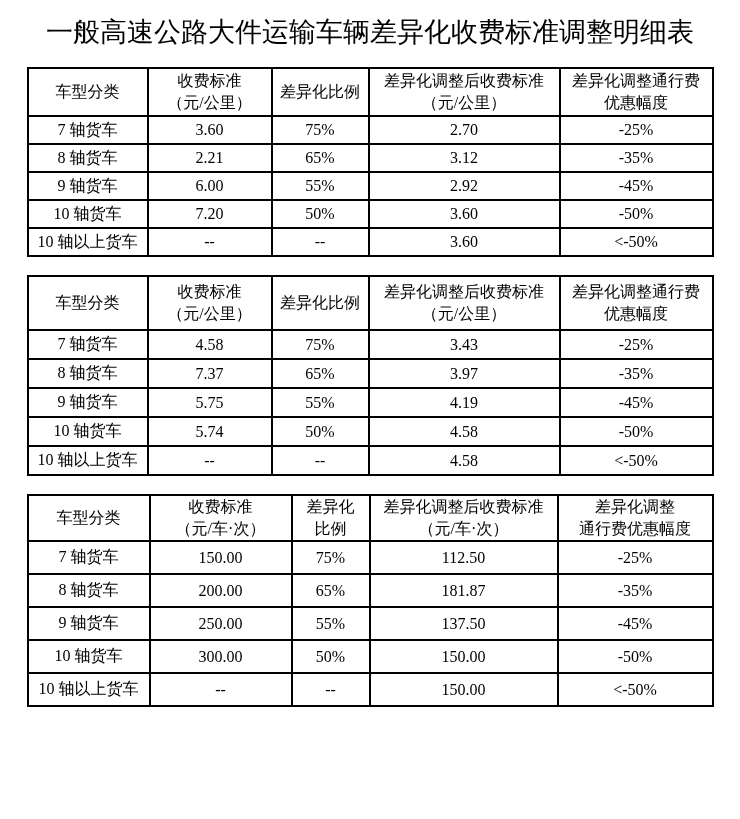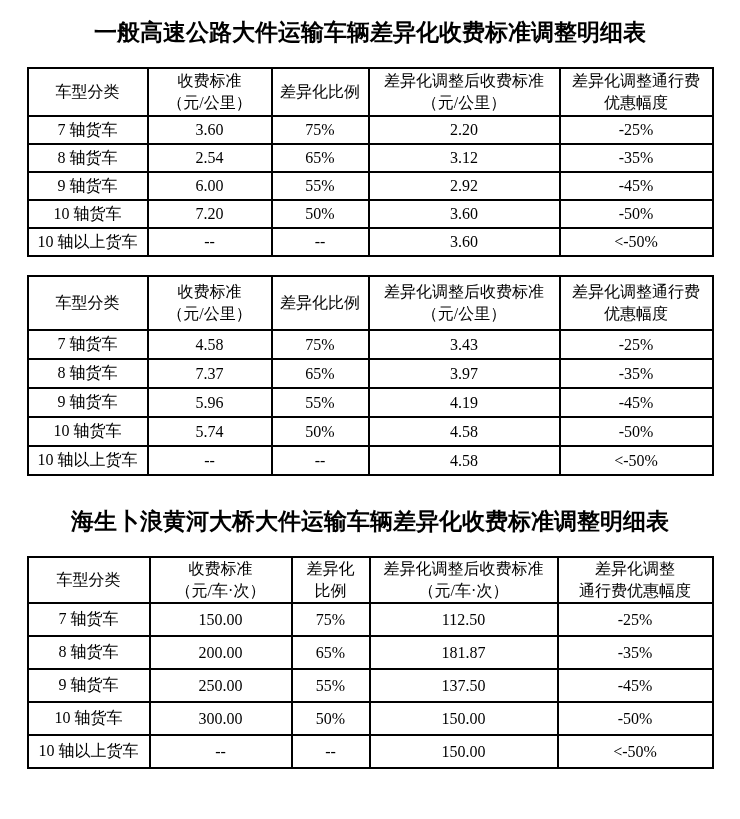"一般高速公路大件运输车辆差异化收费标准调整明细表" .table-title { font-size: 23px -> 27px; font-weight: bold -> normal }
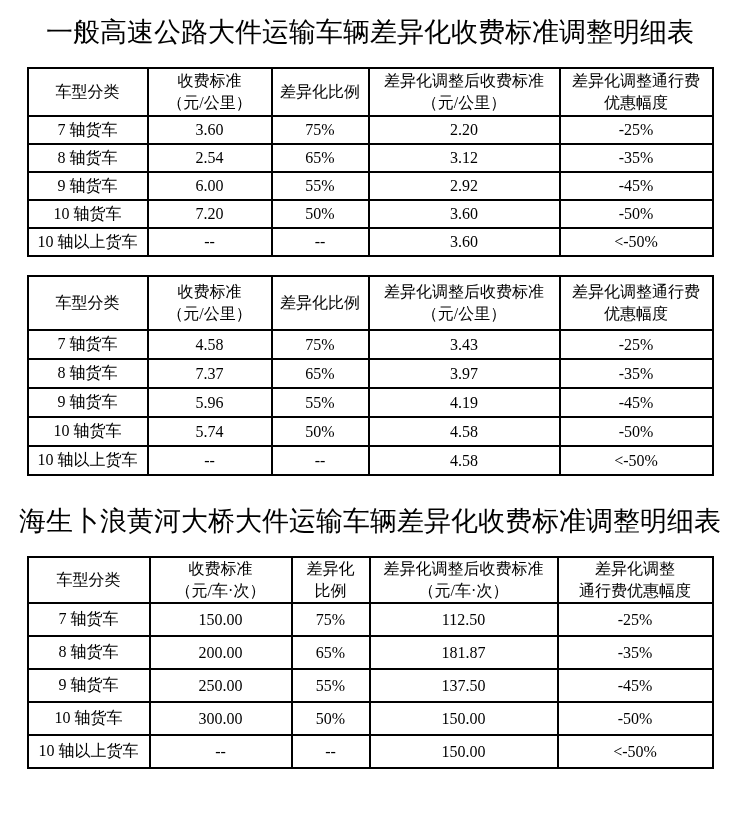"2.20" td { text: 2.20 -> 2.70 }
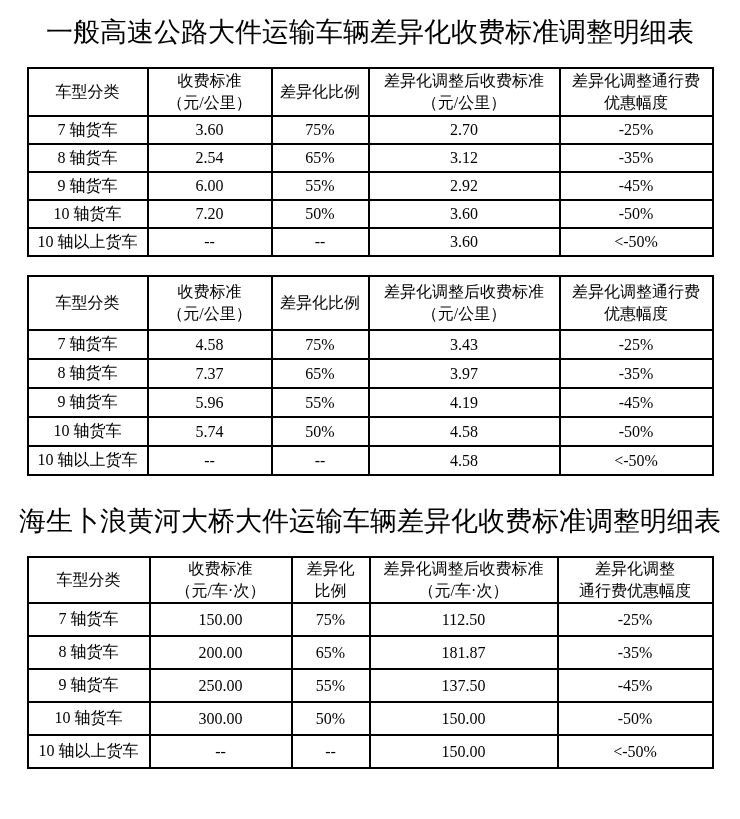"2.54" td { text: 2.54 -> 2.21 }
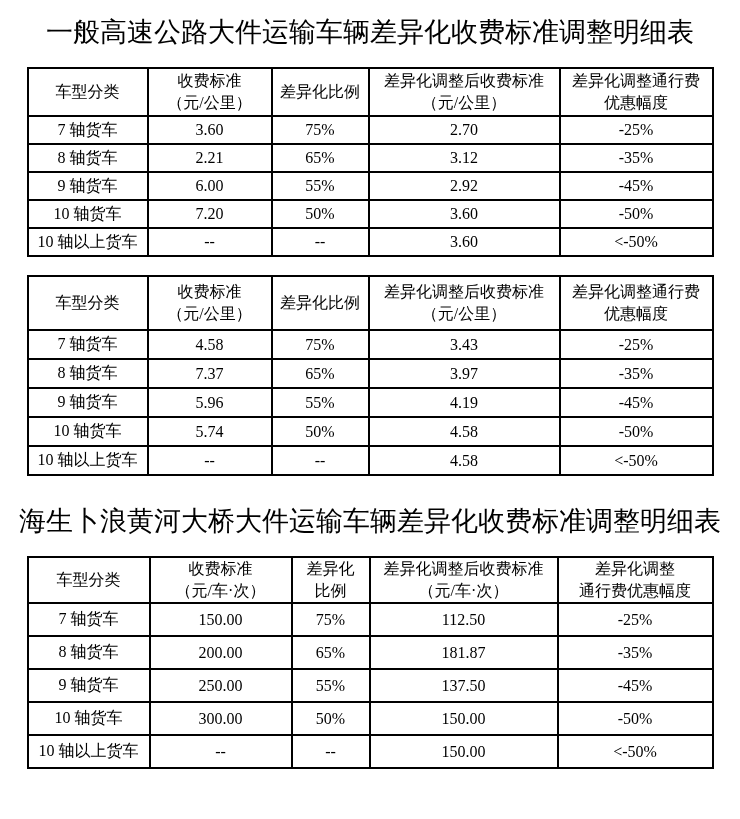"5.96" td { text: 5.96 -> 5.75 }
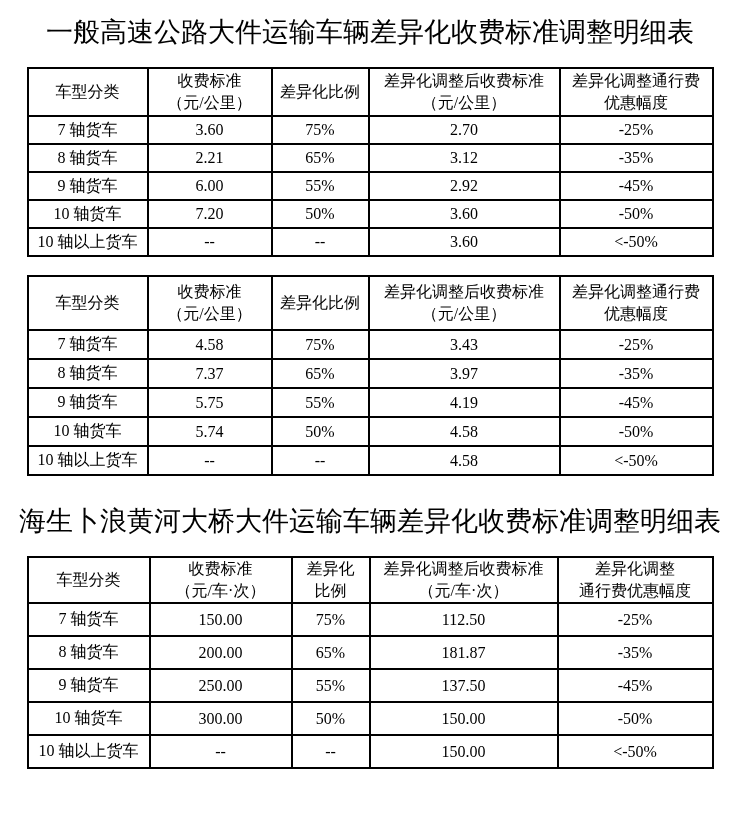"海生卜浪黄河大桥大件运输车辆差异化收费标准调整明细表" h1.table-title { html: <h1>海生卜浪黄河大桥大件运输车辆差异化收费标准调整明细表</h1> -> none }
